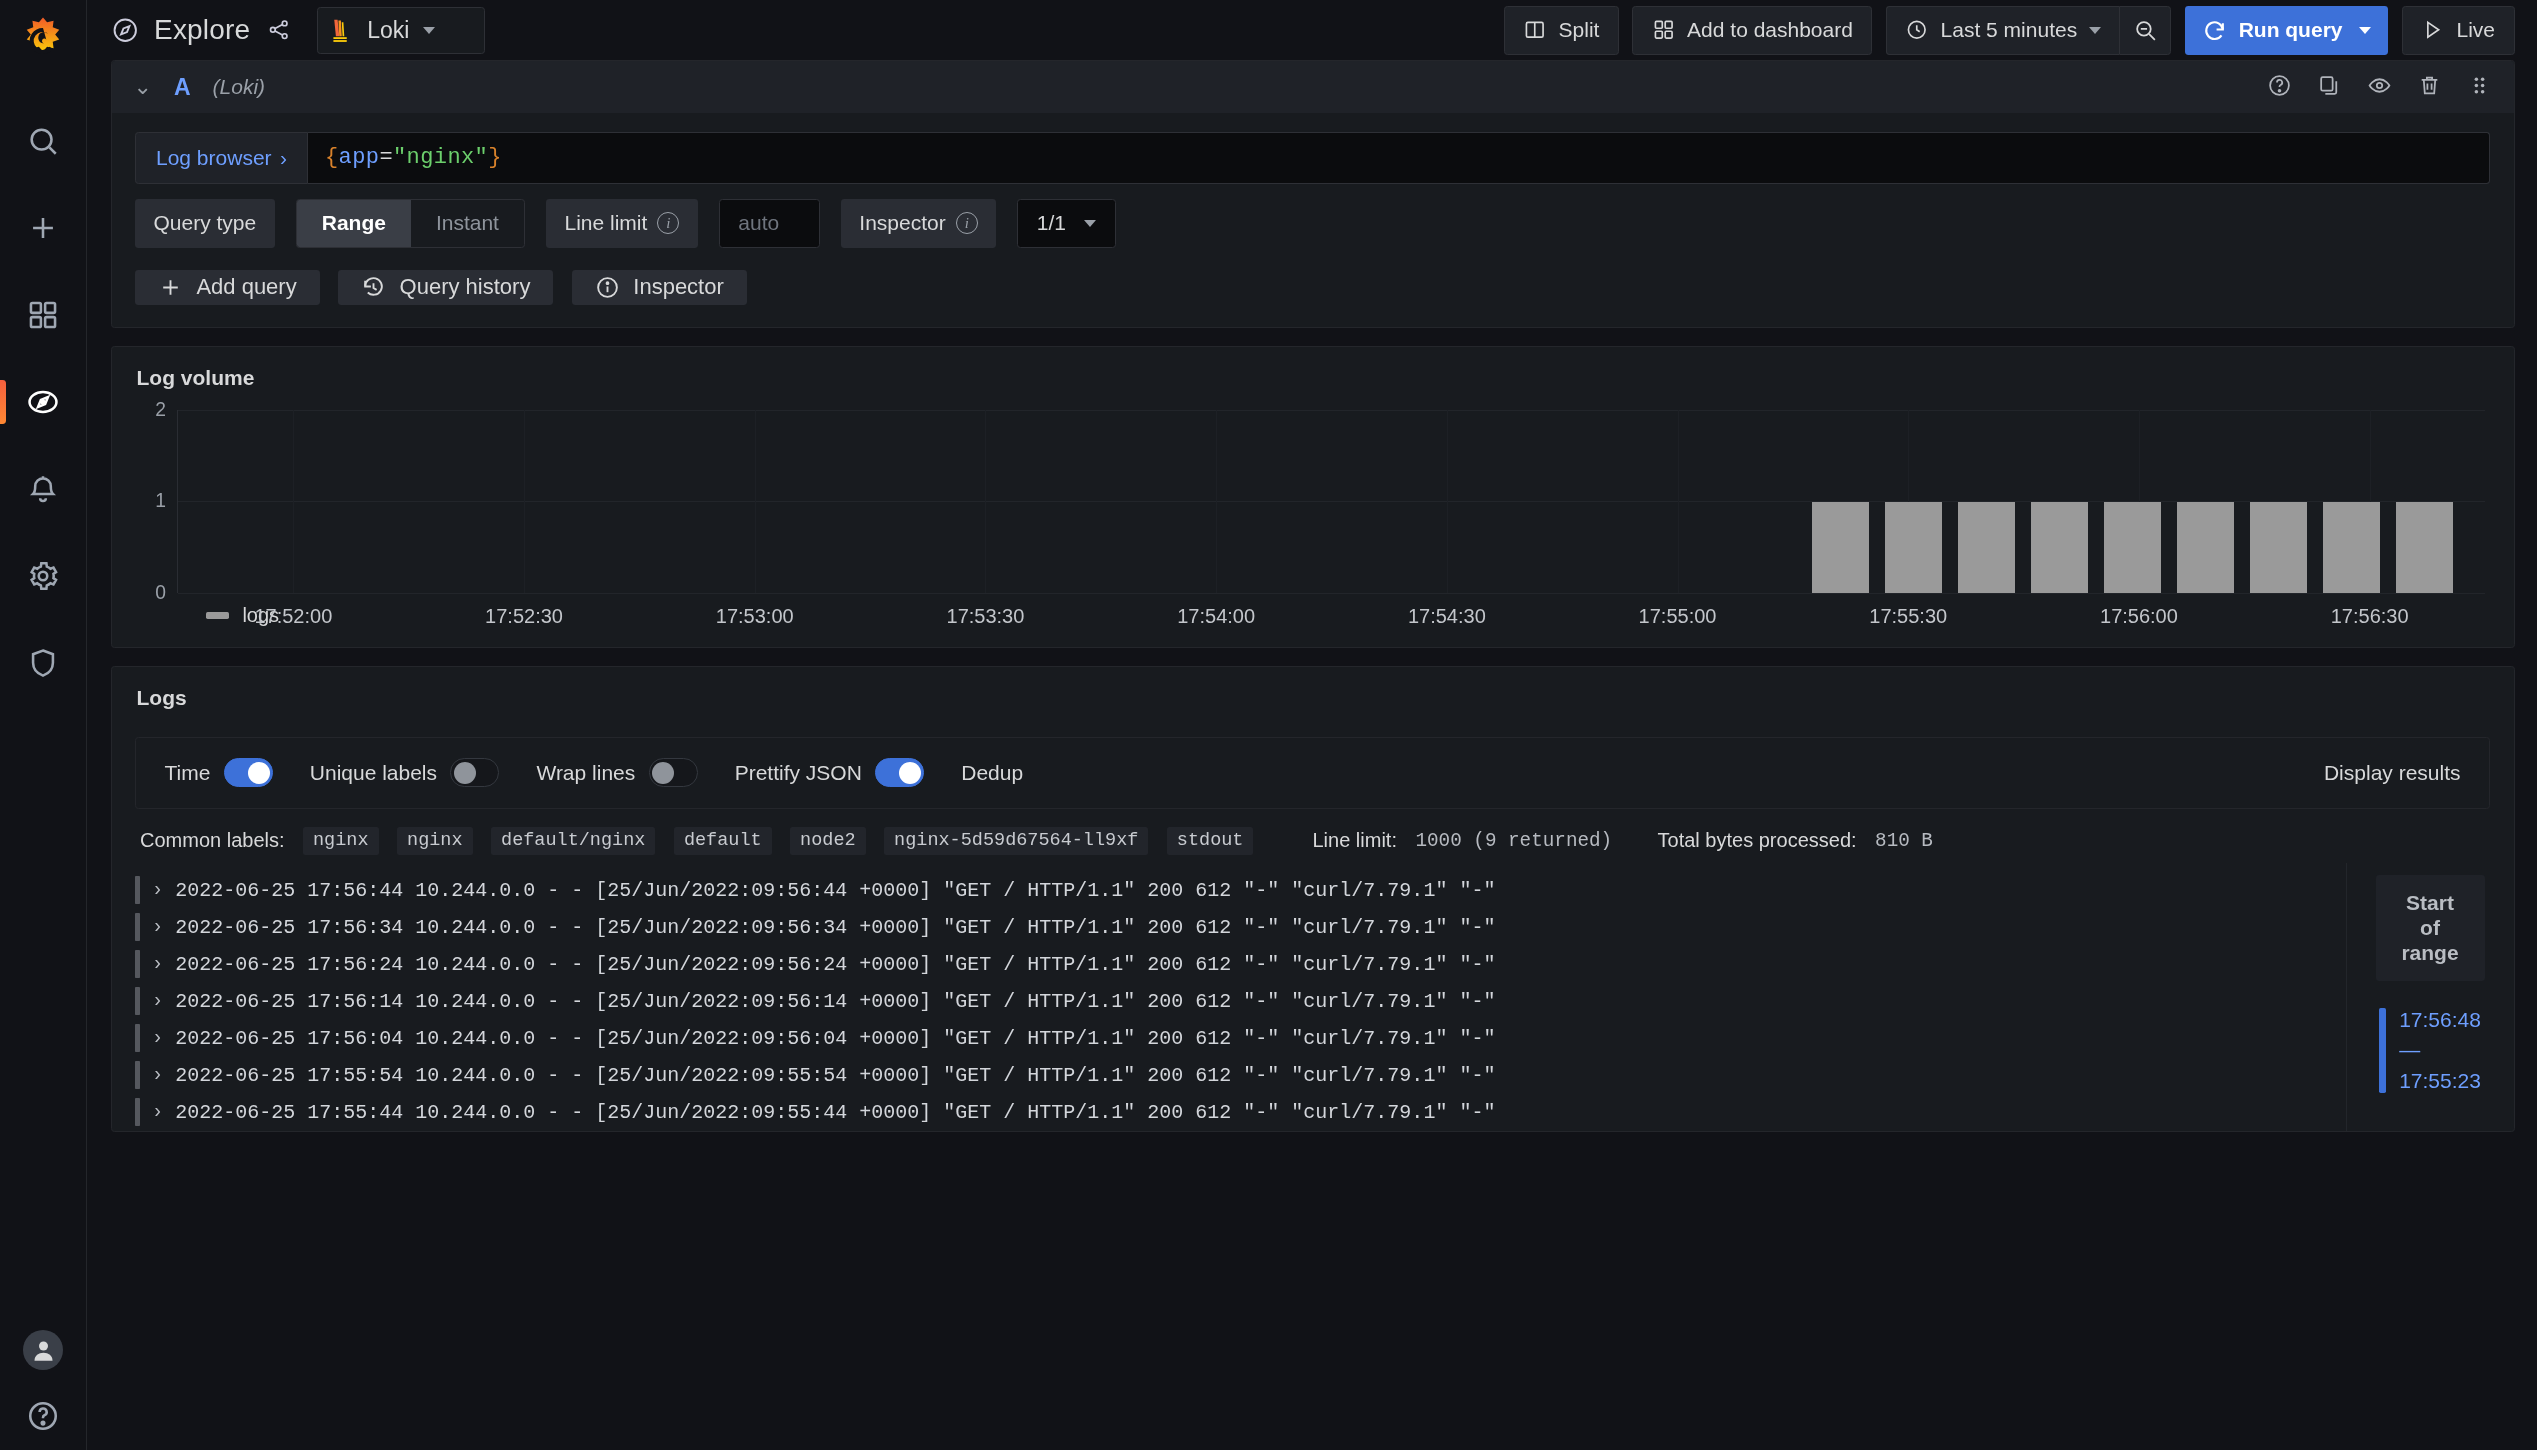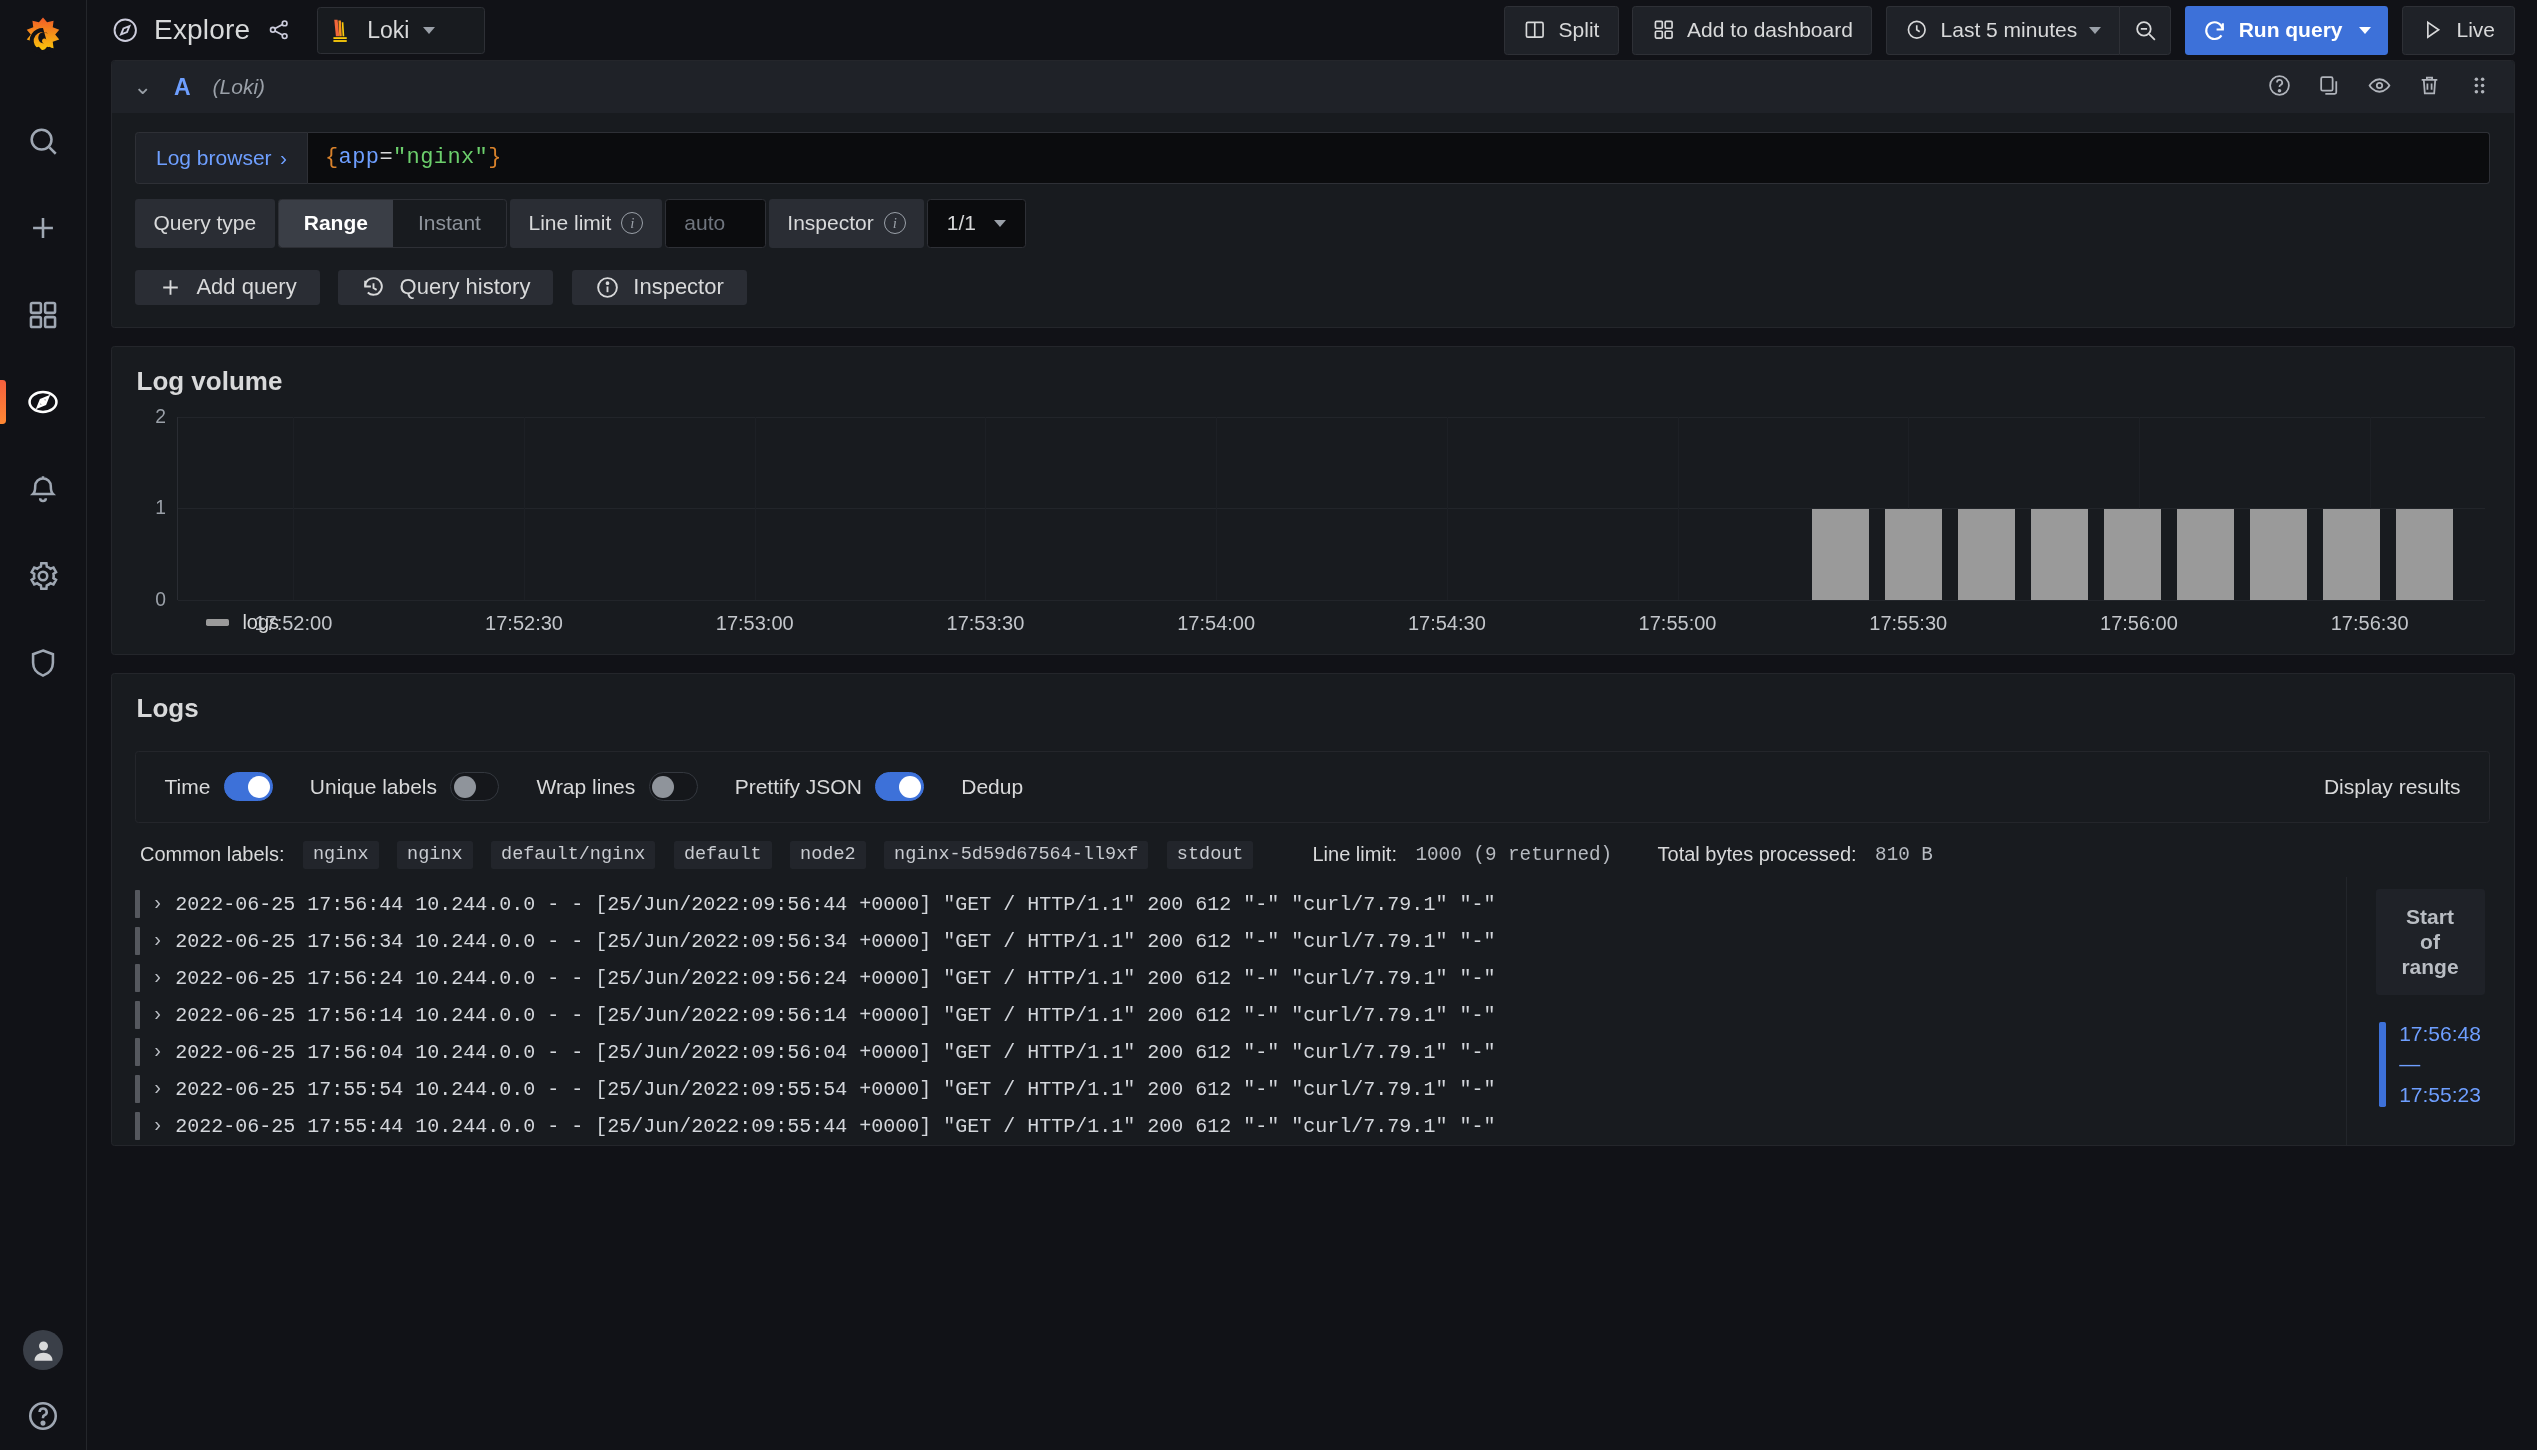"Query type" .opts-row { gap: 3px -> 21px }
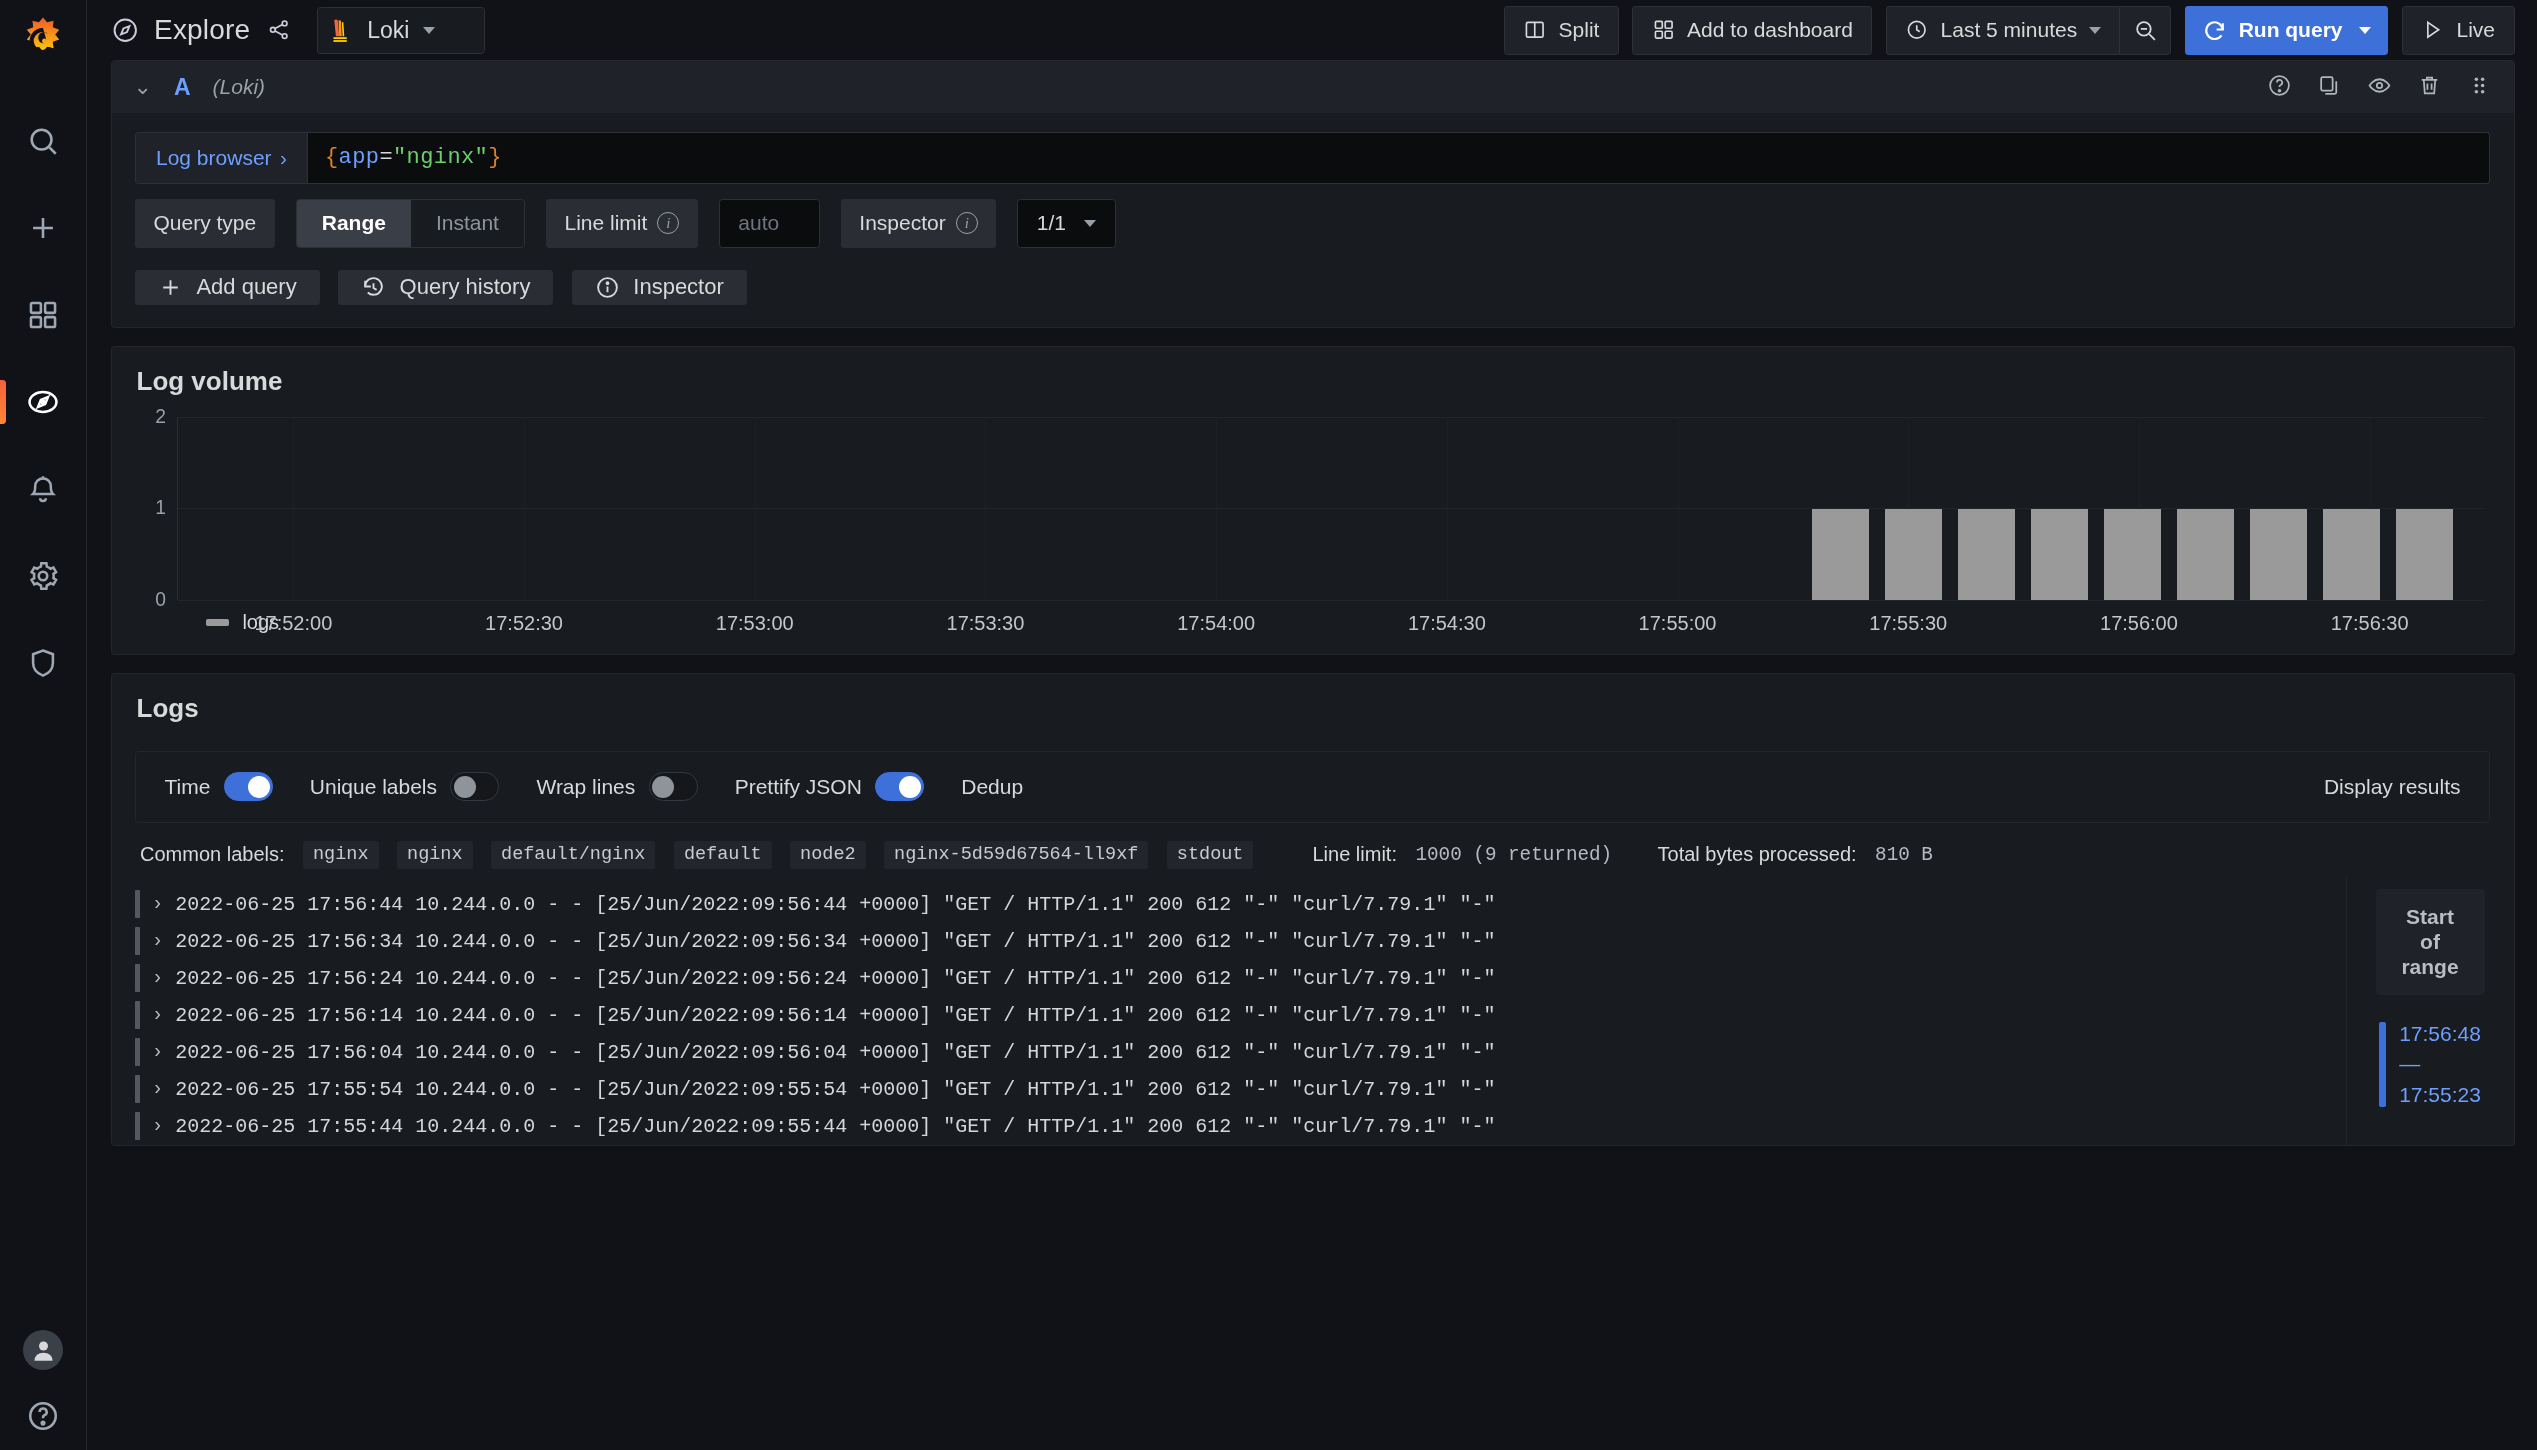"Log volume" .panel-title { font-size: 26px -> 21px }
